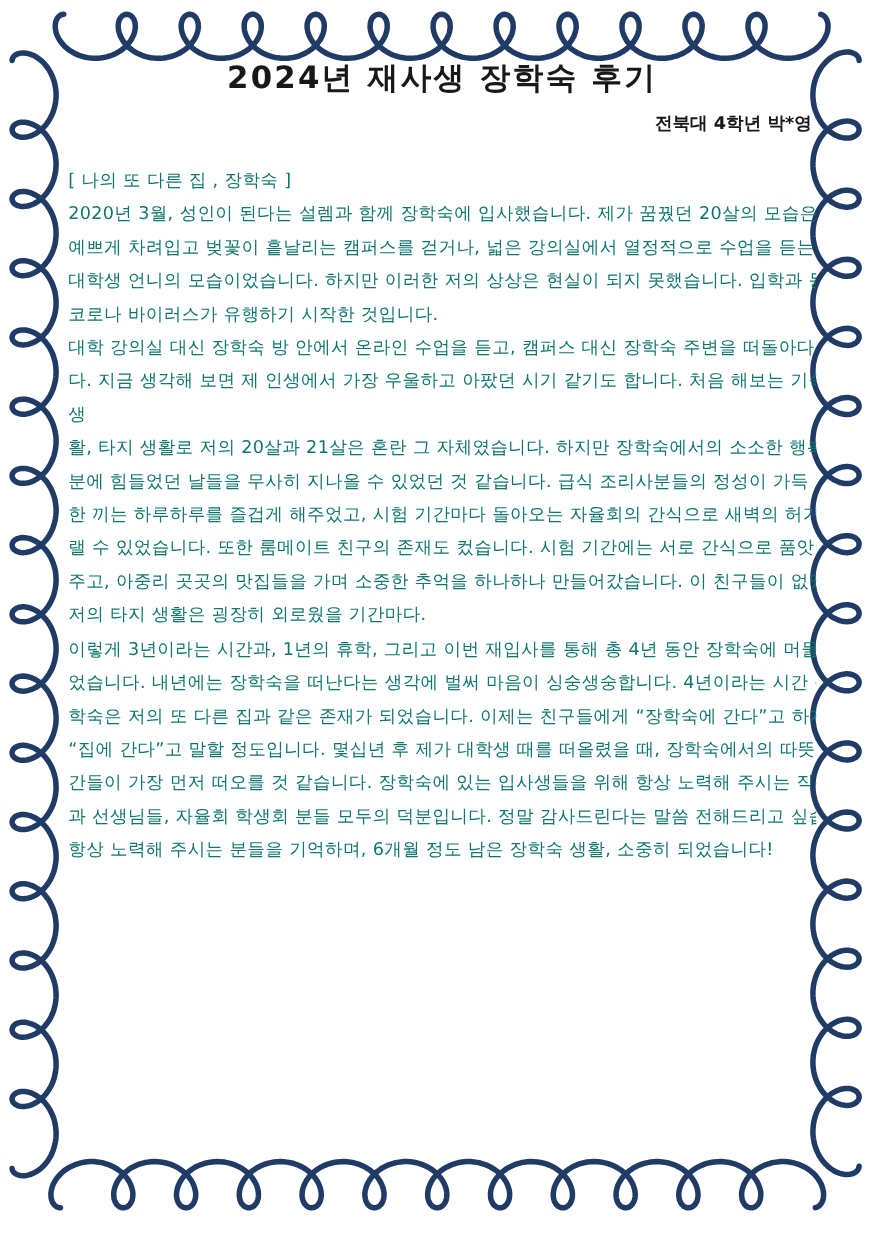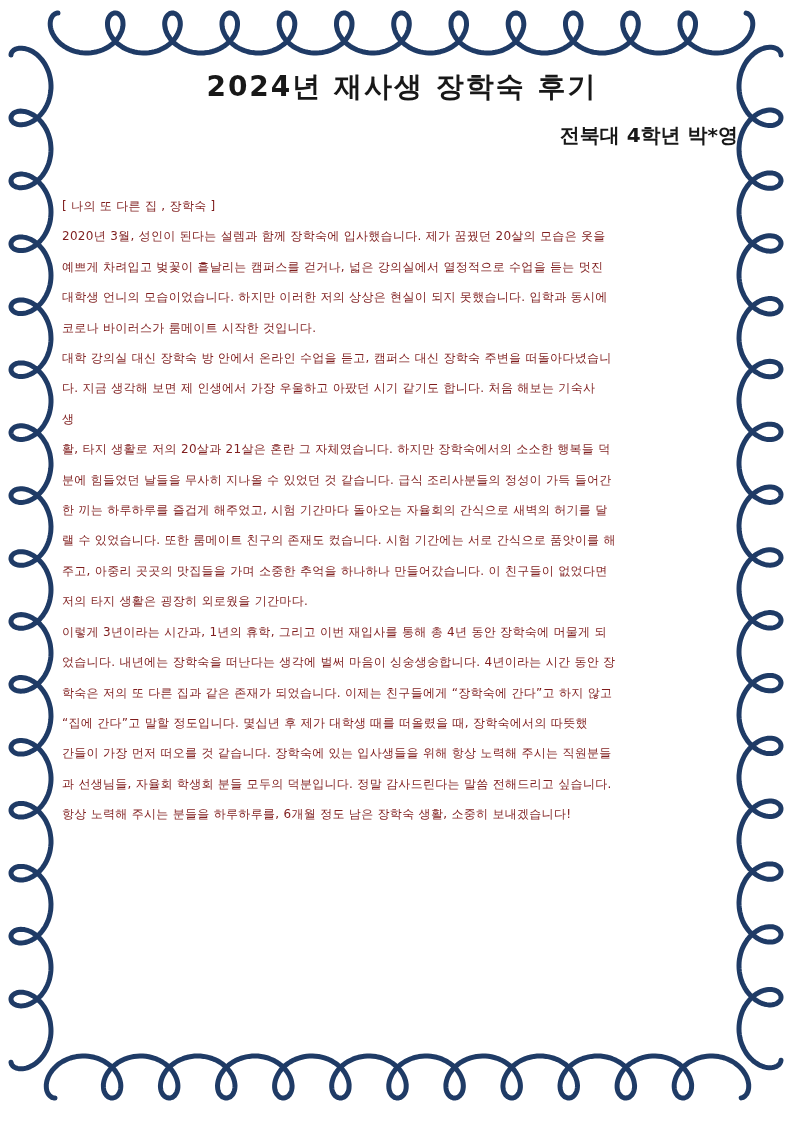"2024년 재사생 장학숙 후기" .title { margin: 16px -> 0 }
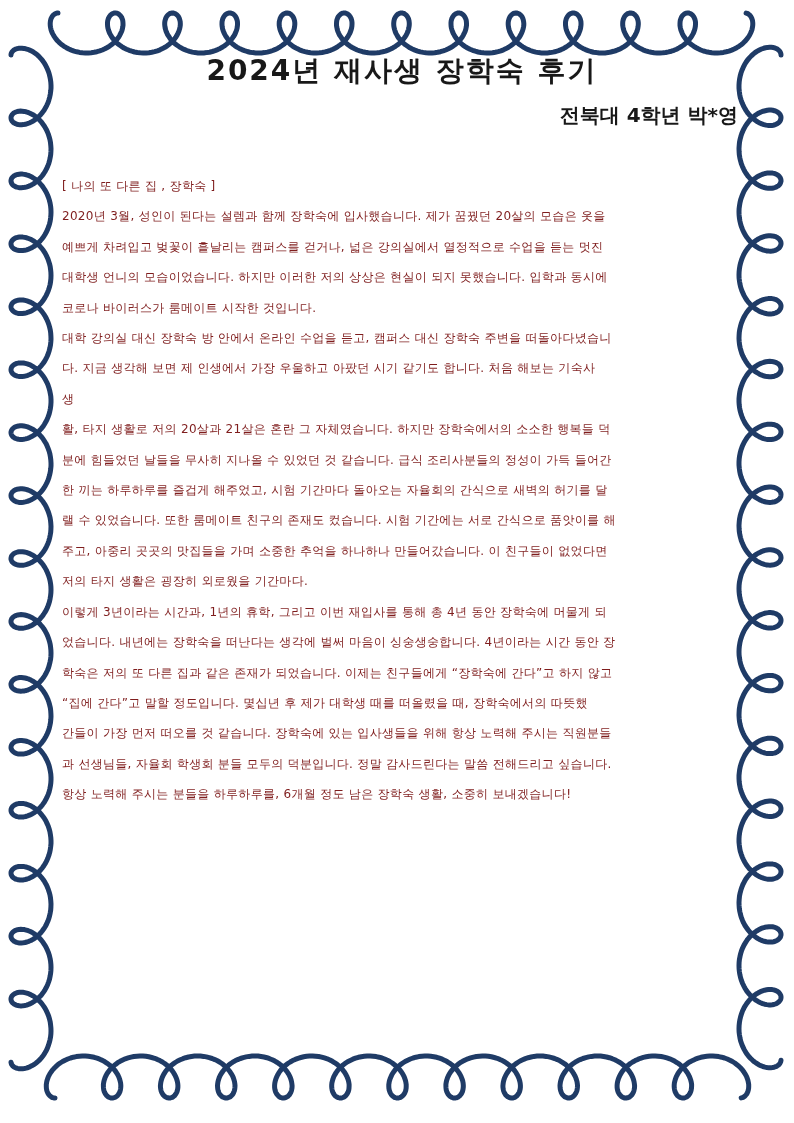"전북대 4학년 박*영" .byline { font-size: 20px -> 16px }
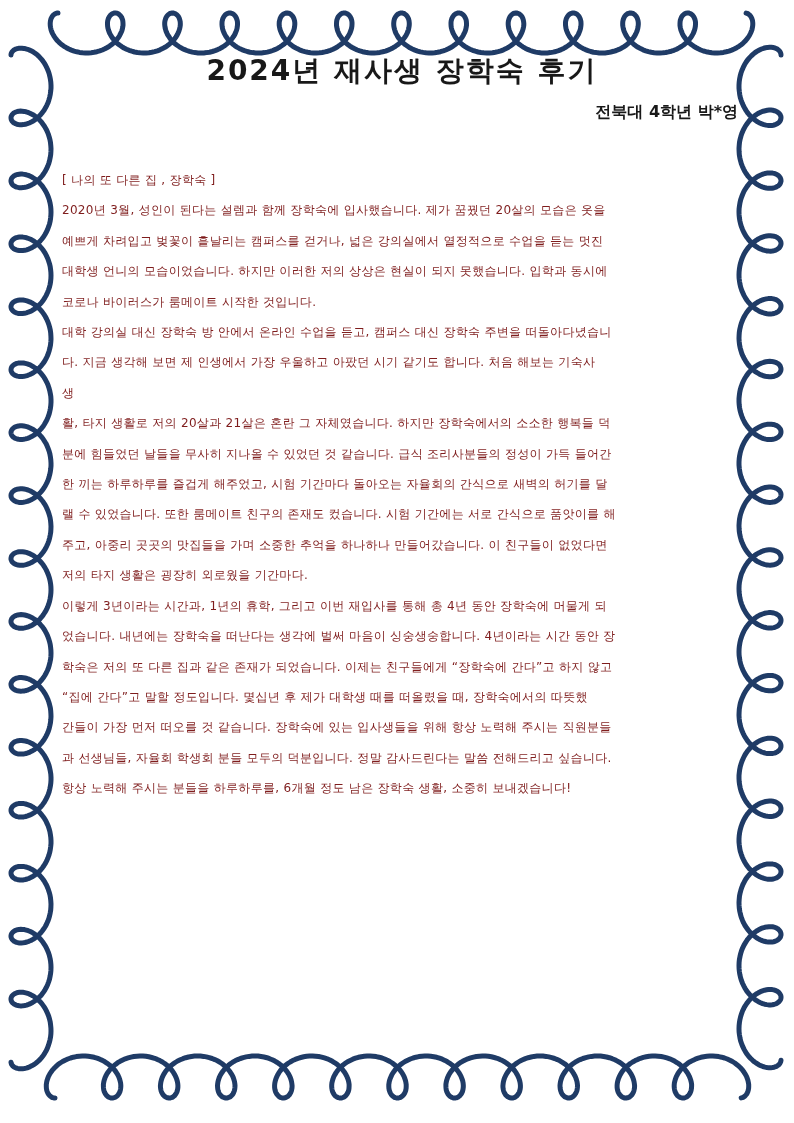"[ 나의 또 다른 집" .body-text { color: #7f1d1d -> #0f766e; font-size: 12px -> 16px; margin-top: 42px -> 26px }
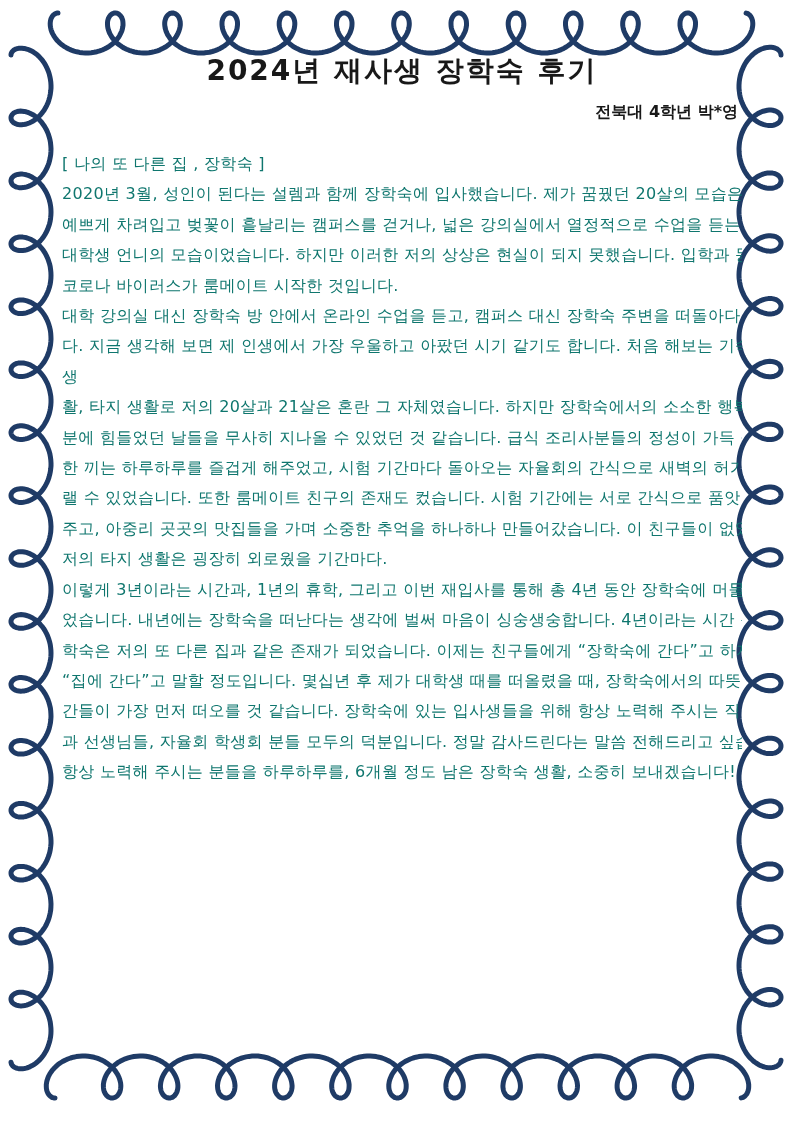"코로나 바이러스가 룸메이트 시작한 것입니다." div.body-line { text: 룸메이트 -> 유행하기 }
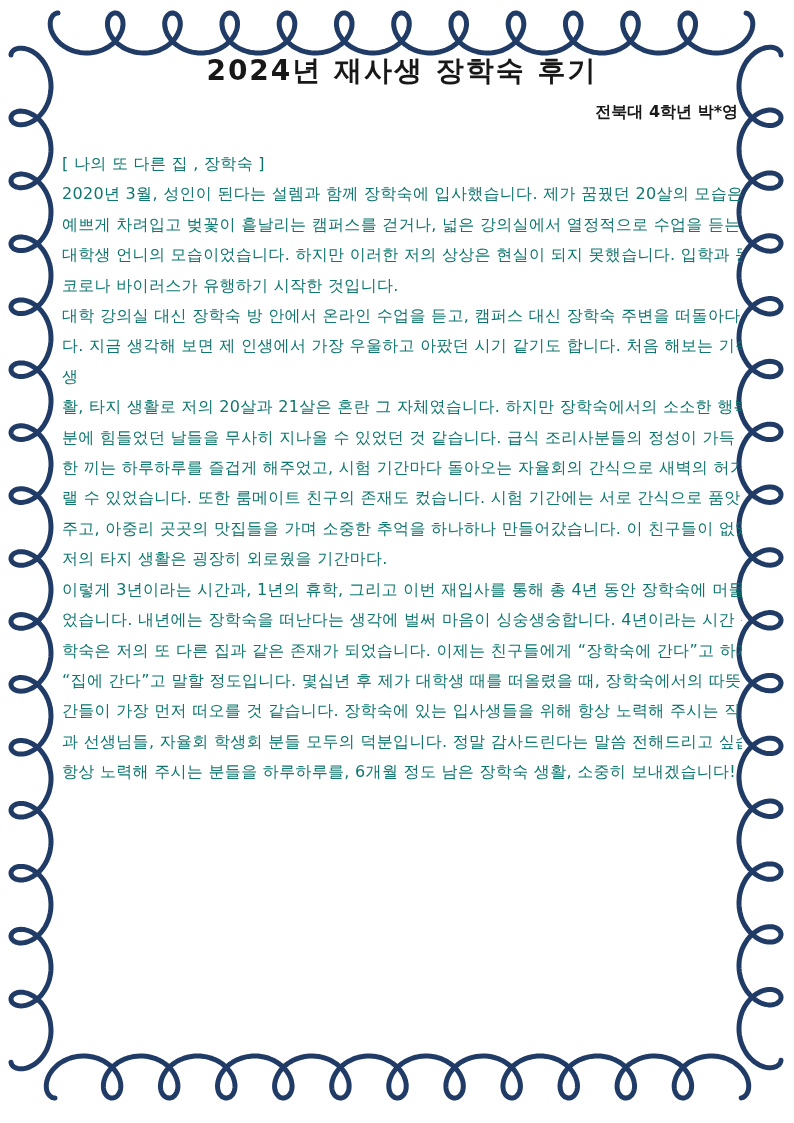"항상 노력해 주시는 분들을 하루하루를," div.body-line { text: 하루하루를, 6개월 정도 남은 장학숙 생활, 소중히 보내겠습니다 -> 기억하며, 6개월 정도 남은 장학숙 생활, 소중히 되었습니다 }
